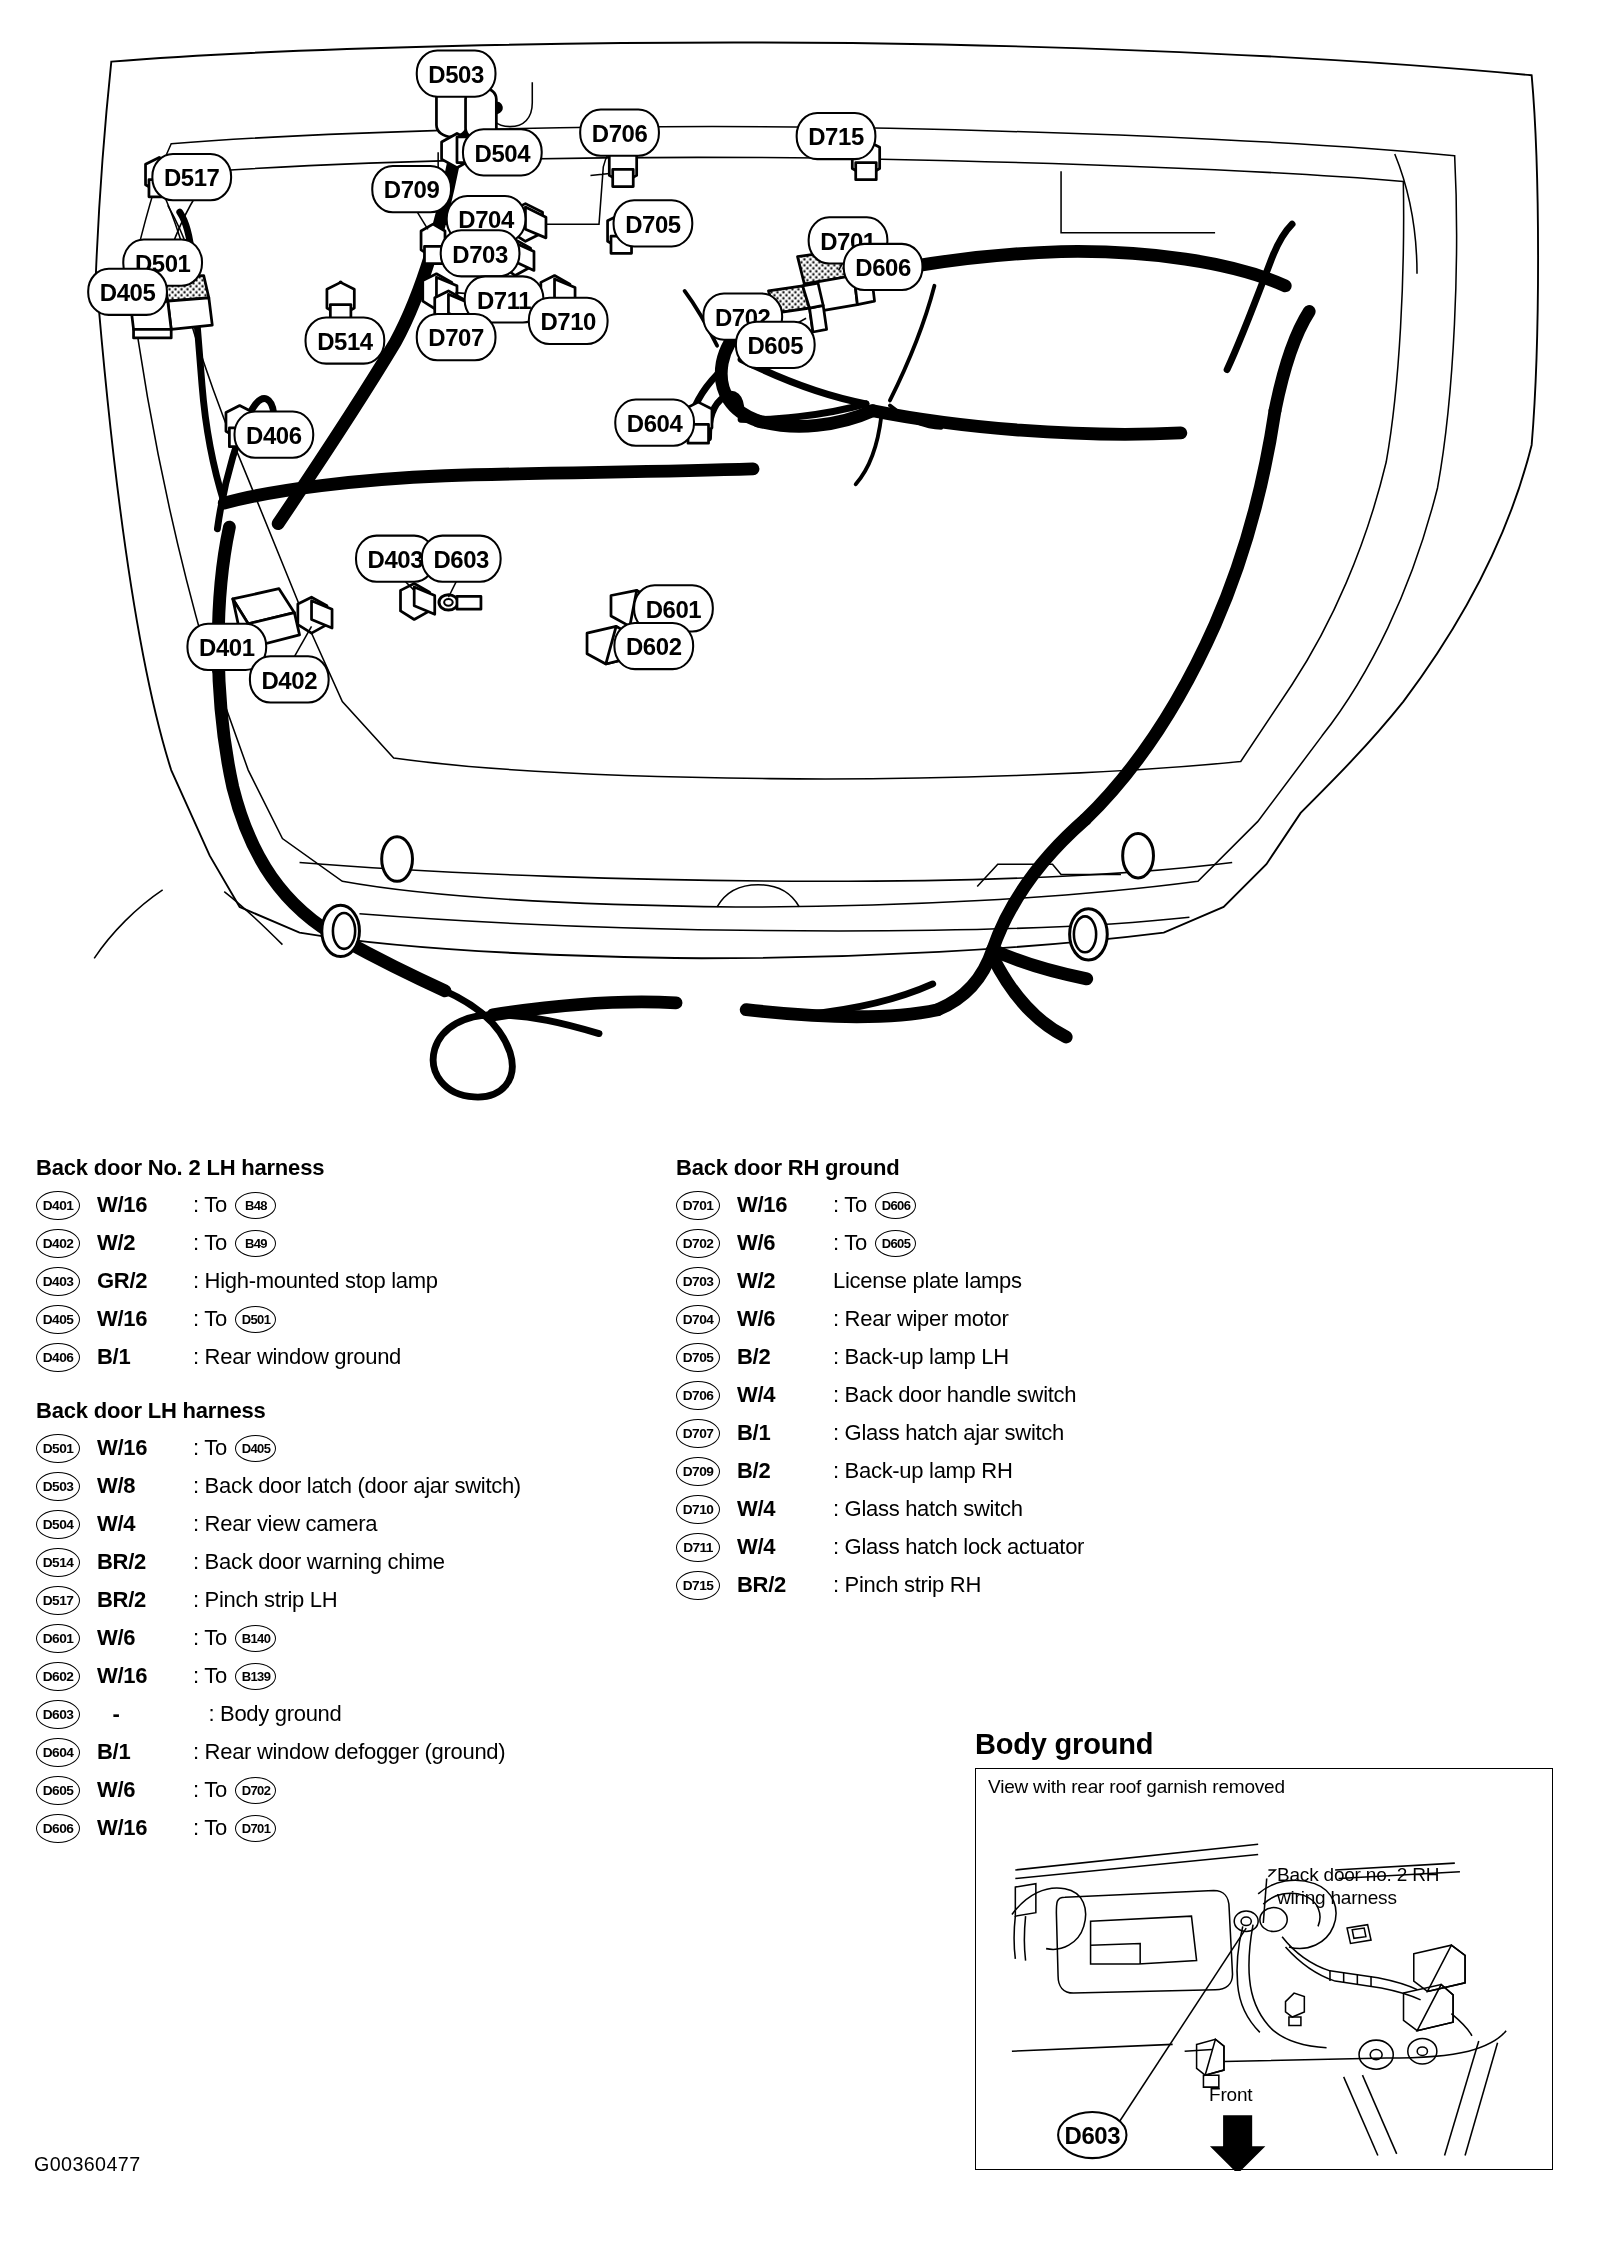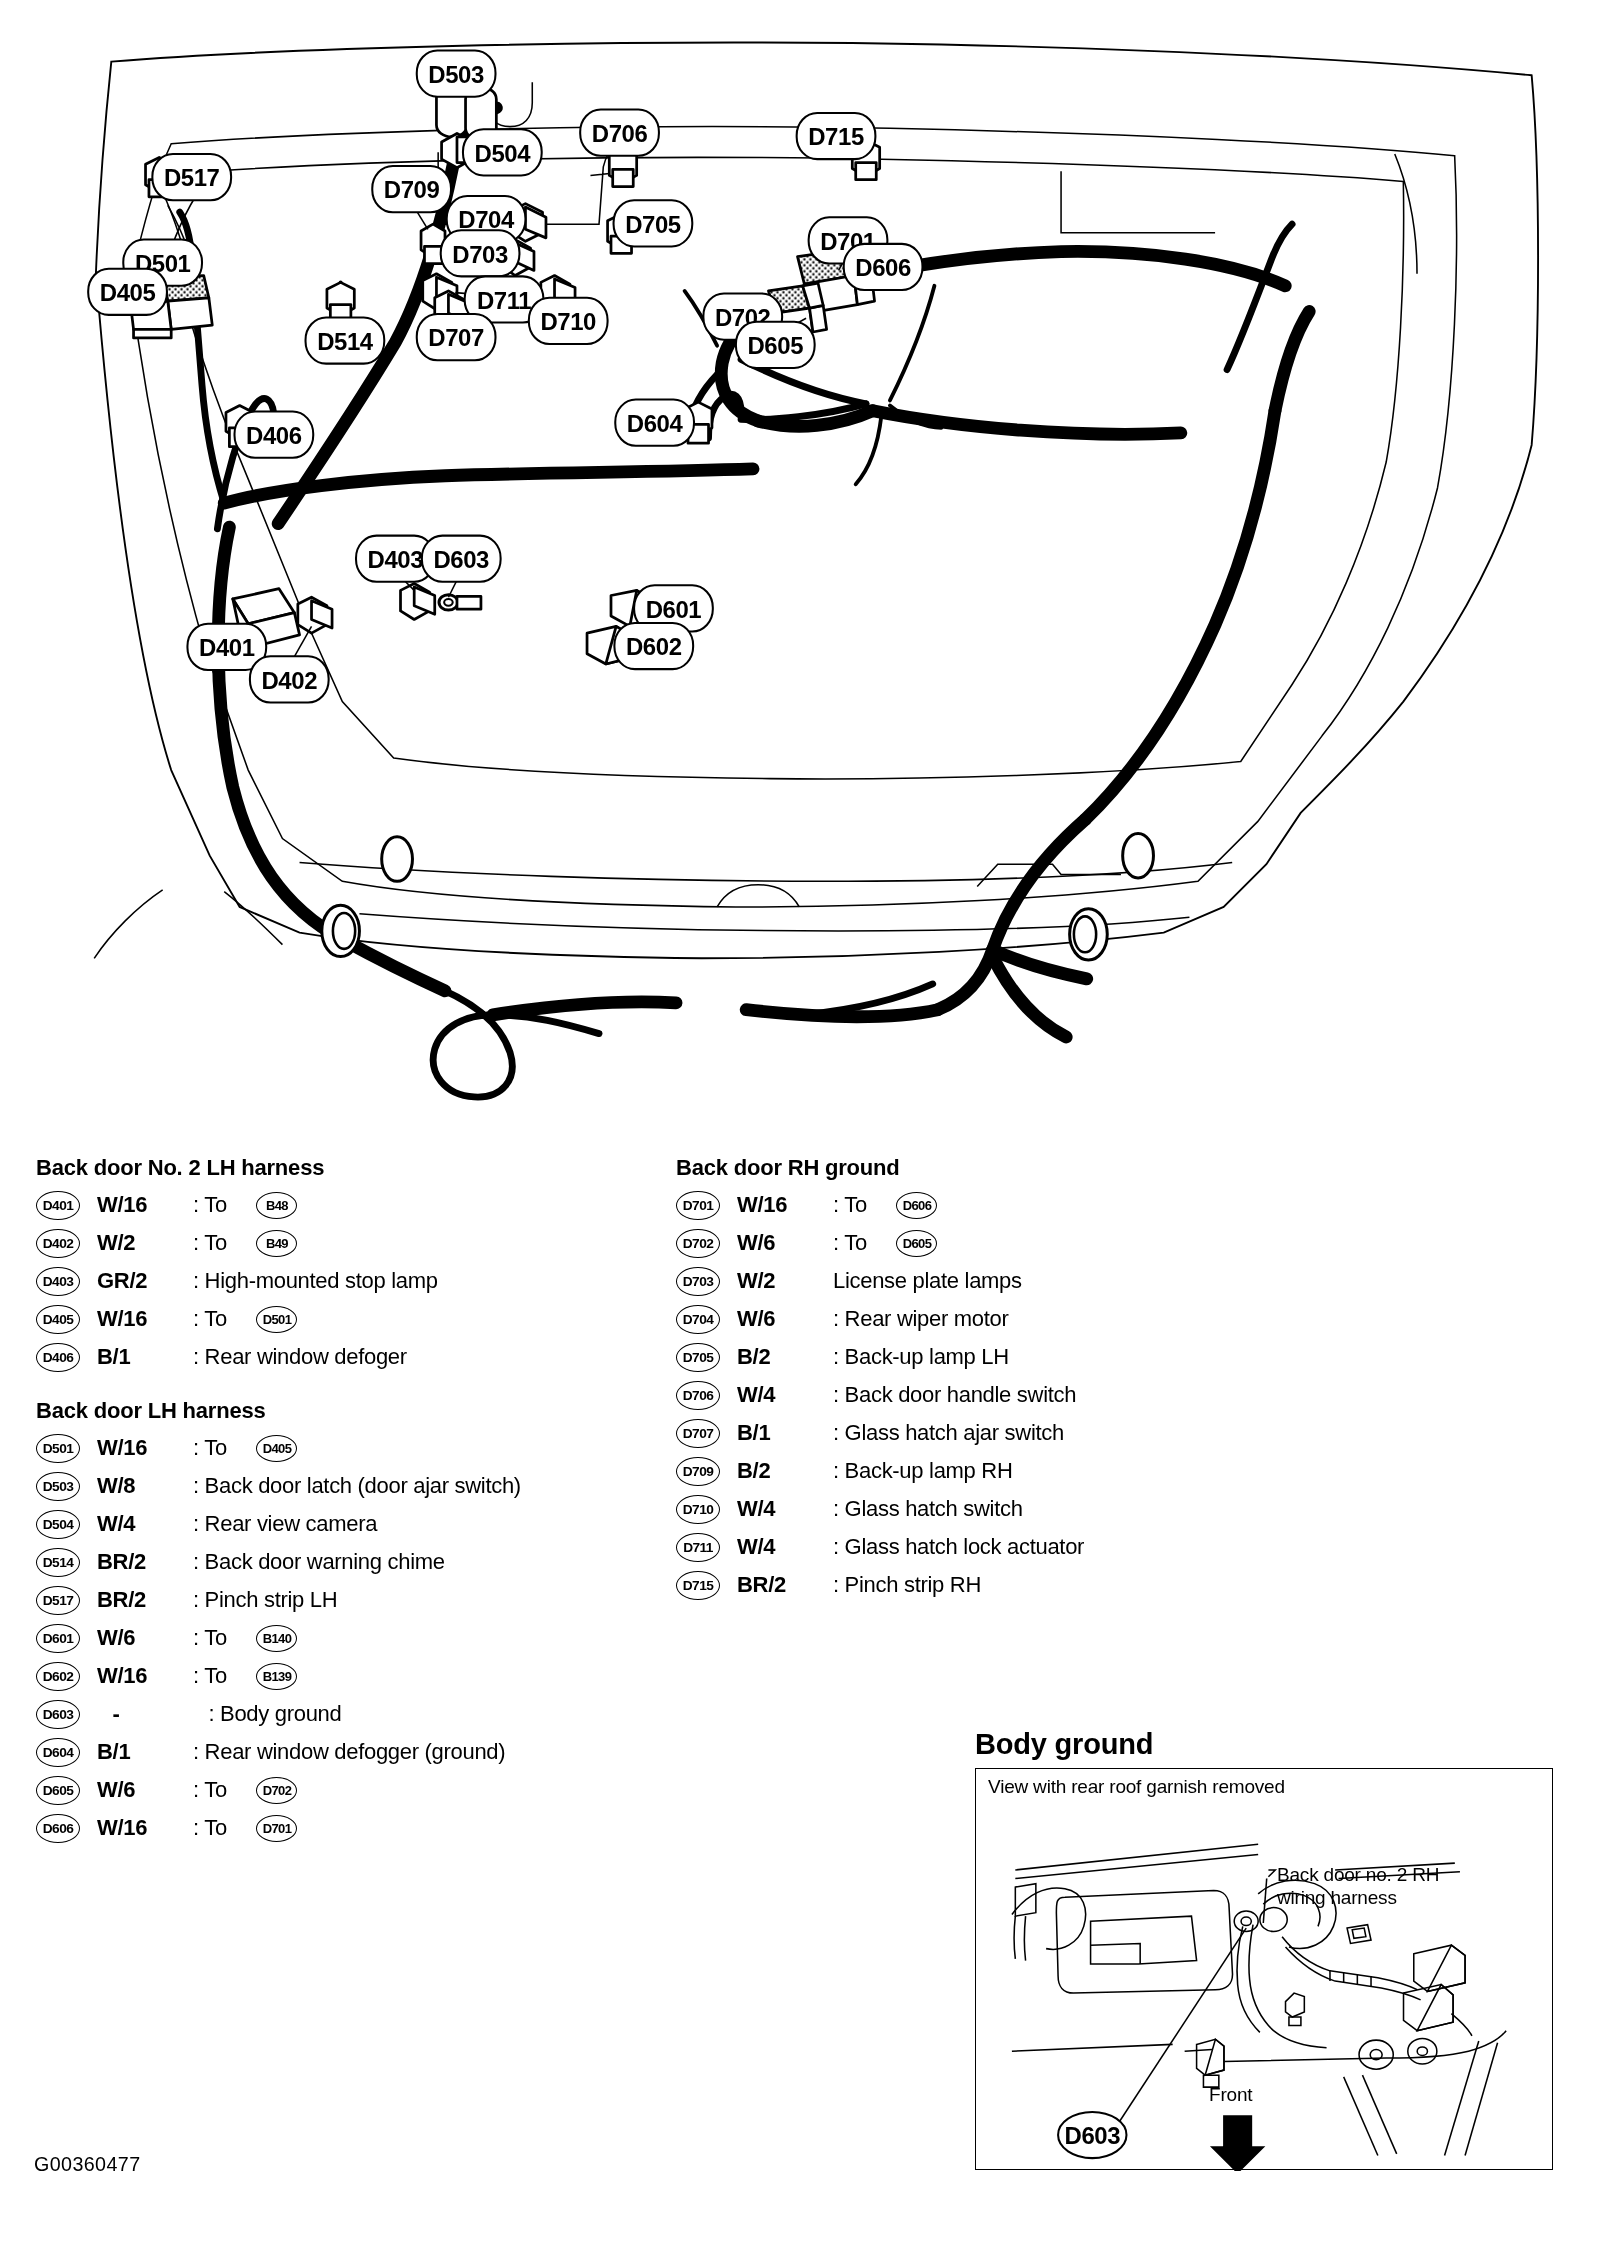": To" .row-desc { gap: 21px -> none }
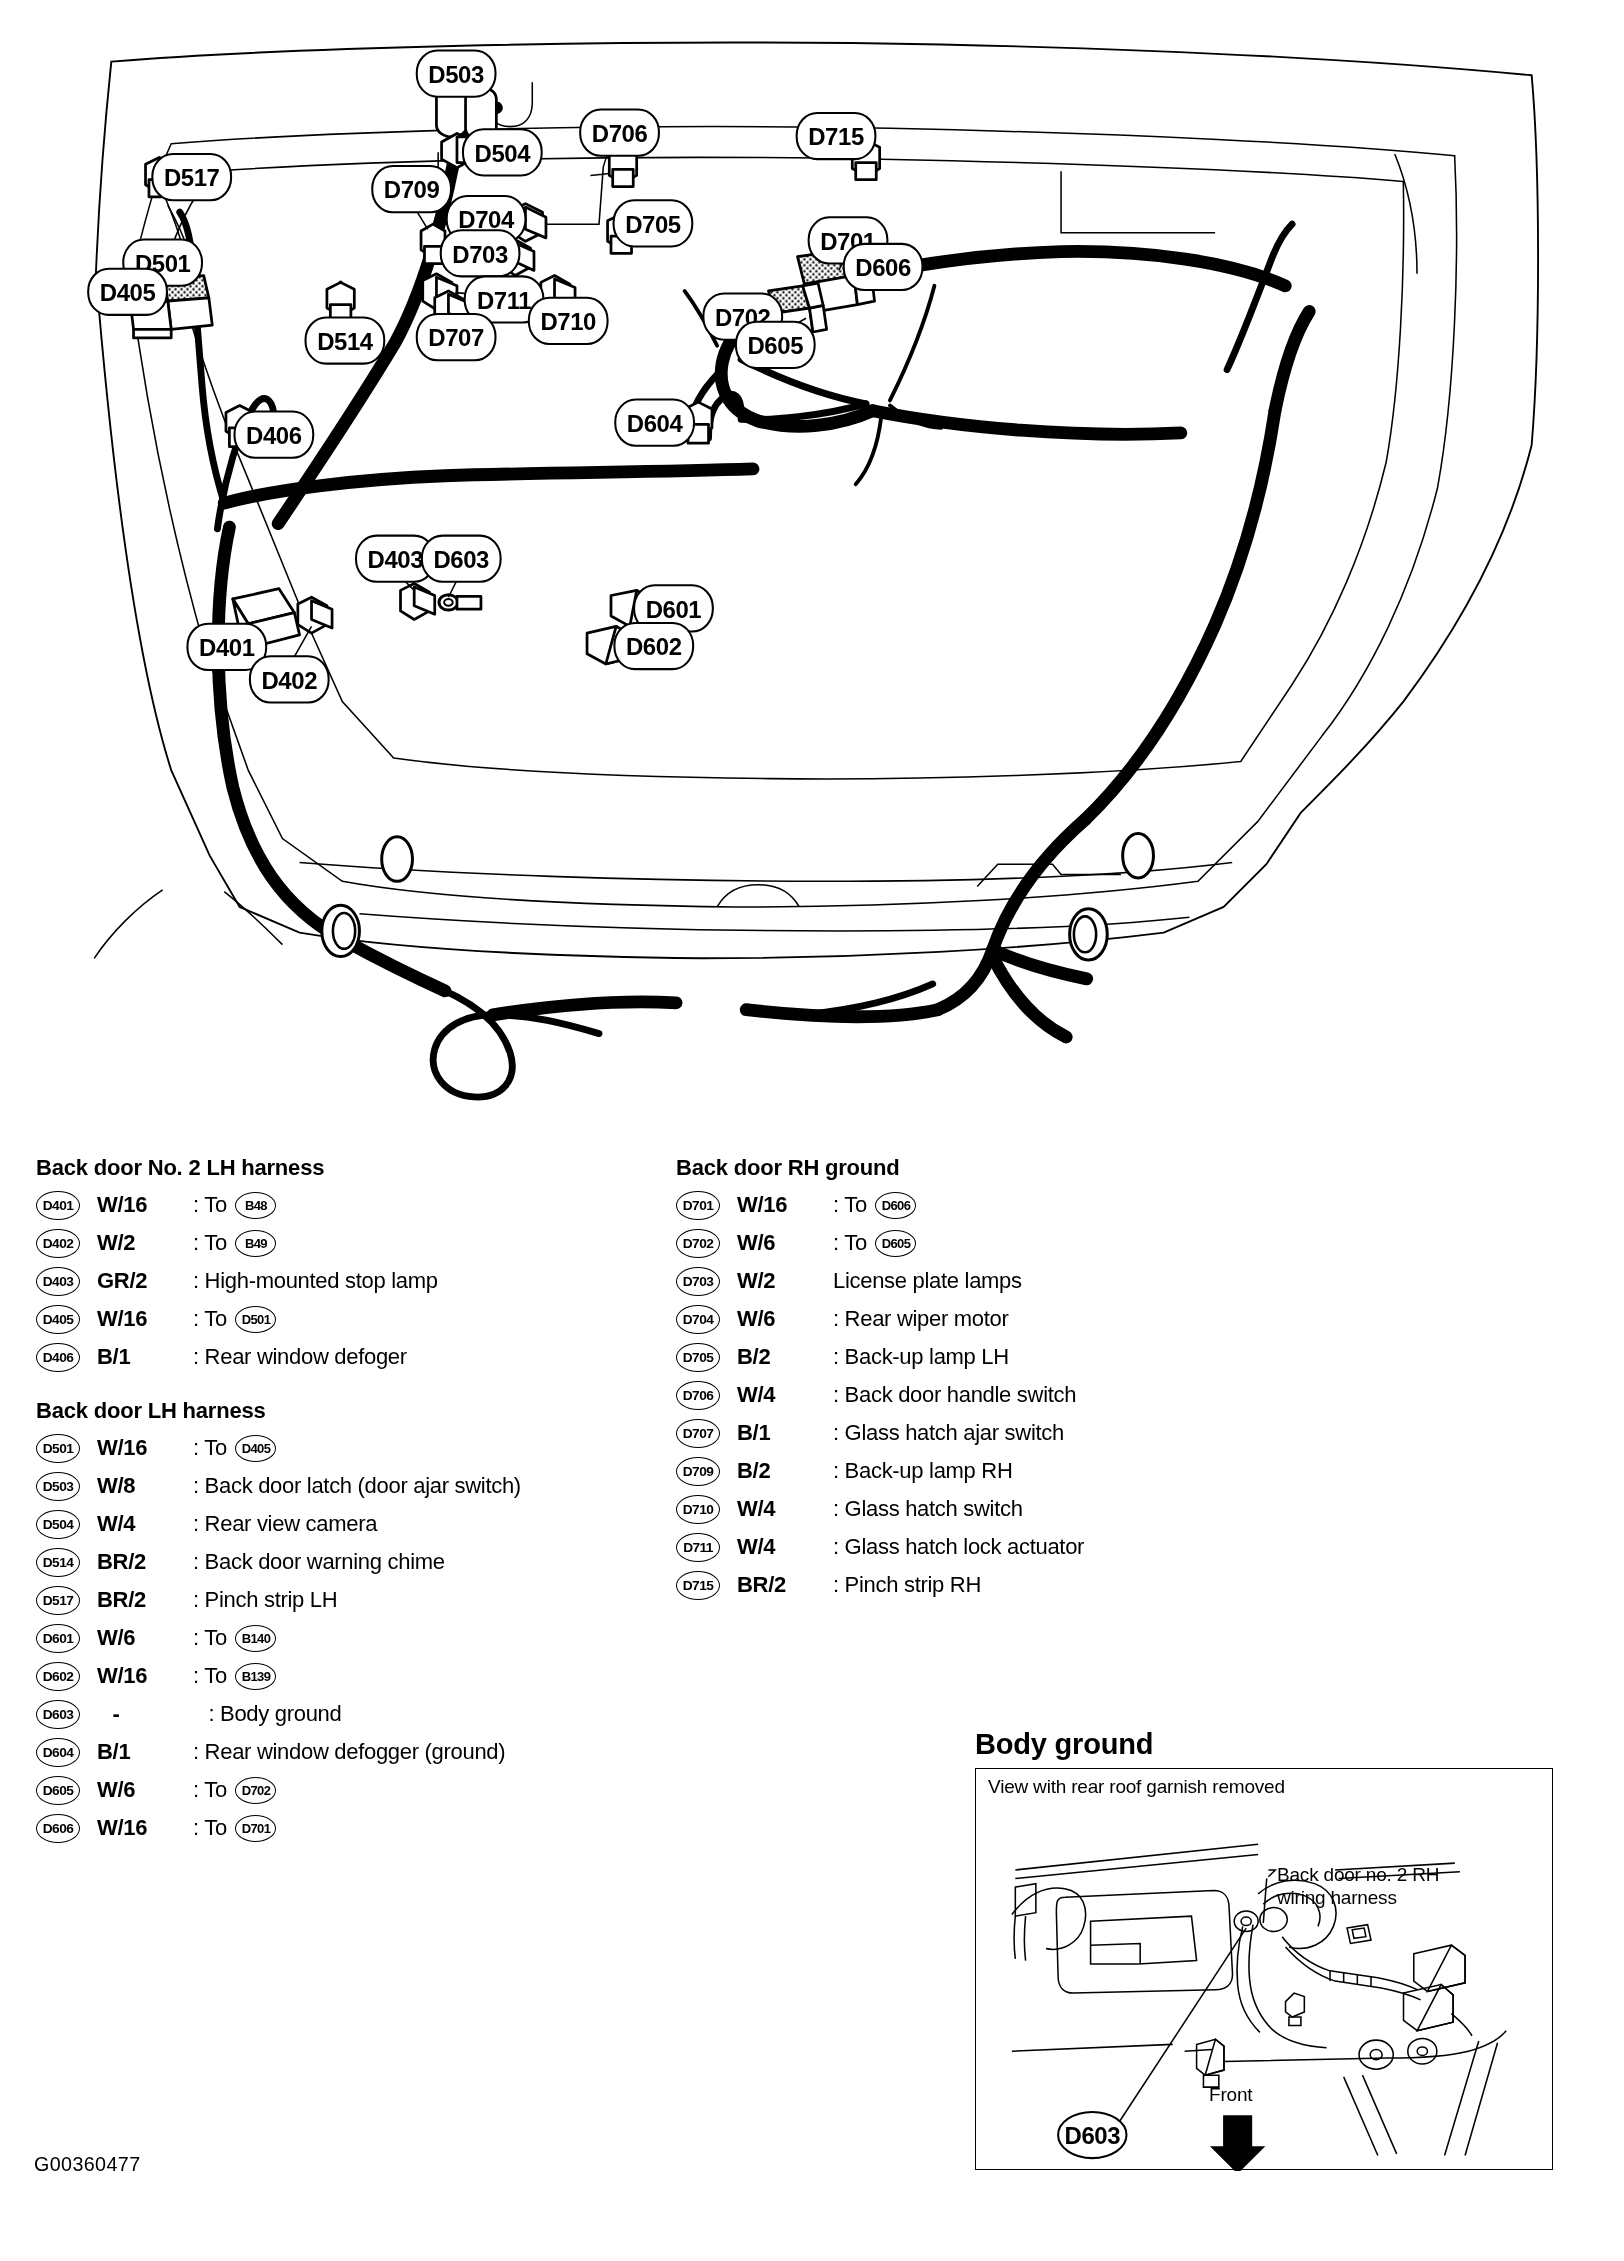": Rear window defoger" span { text: defoger -> ground }
